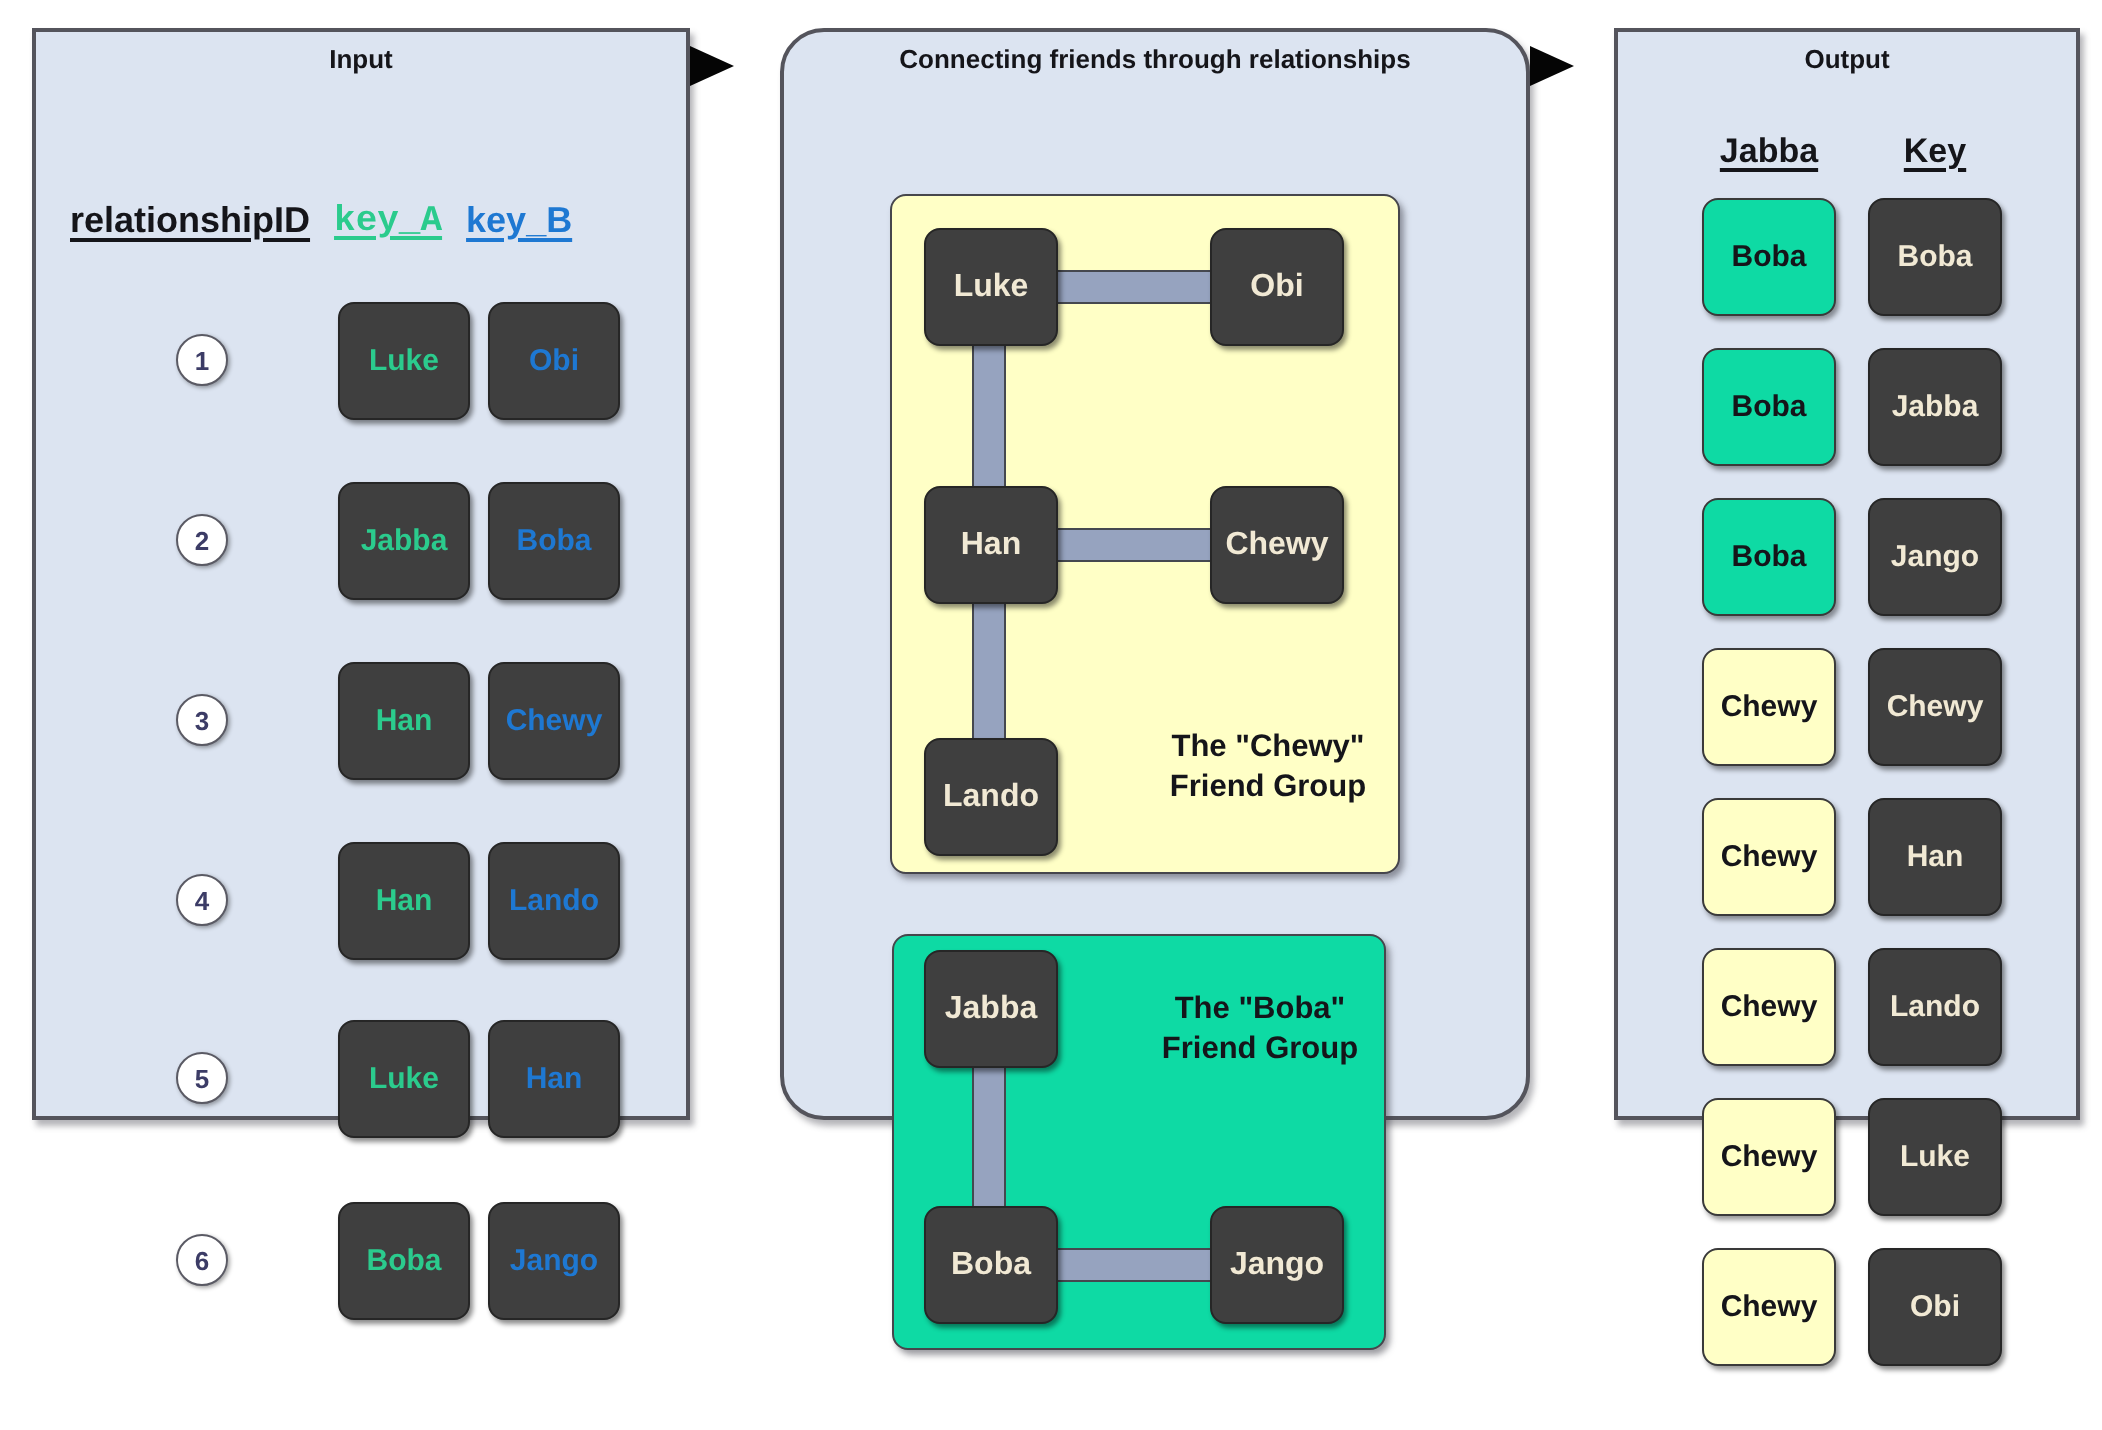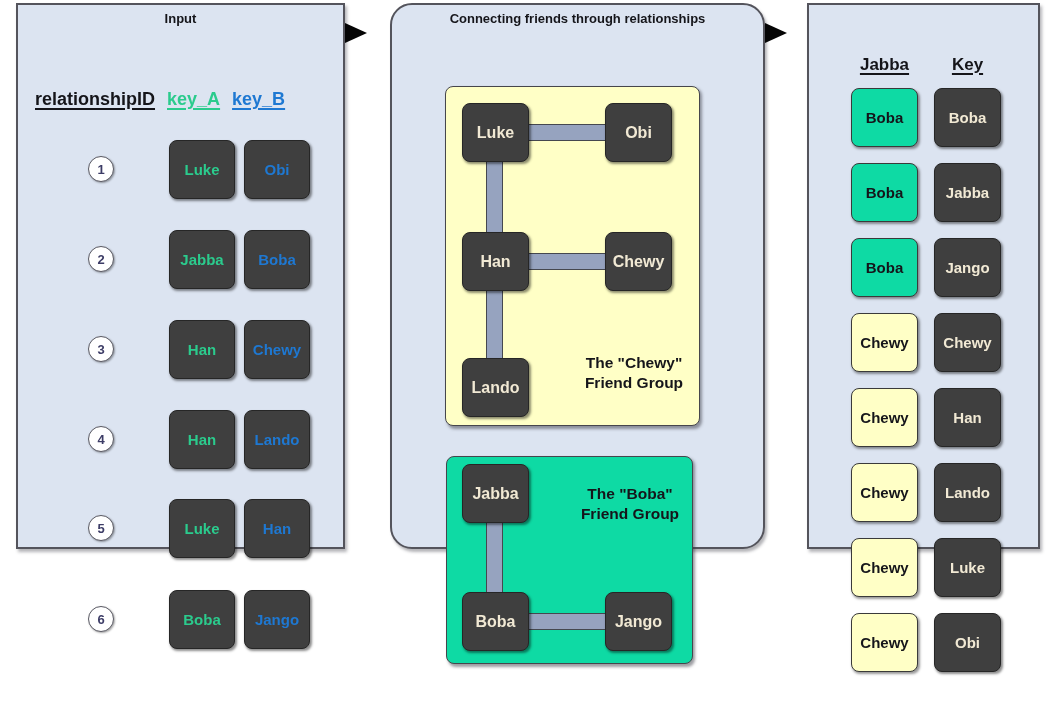"Input" .panel { top: 3px -> 14px }
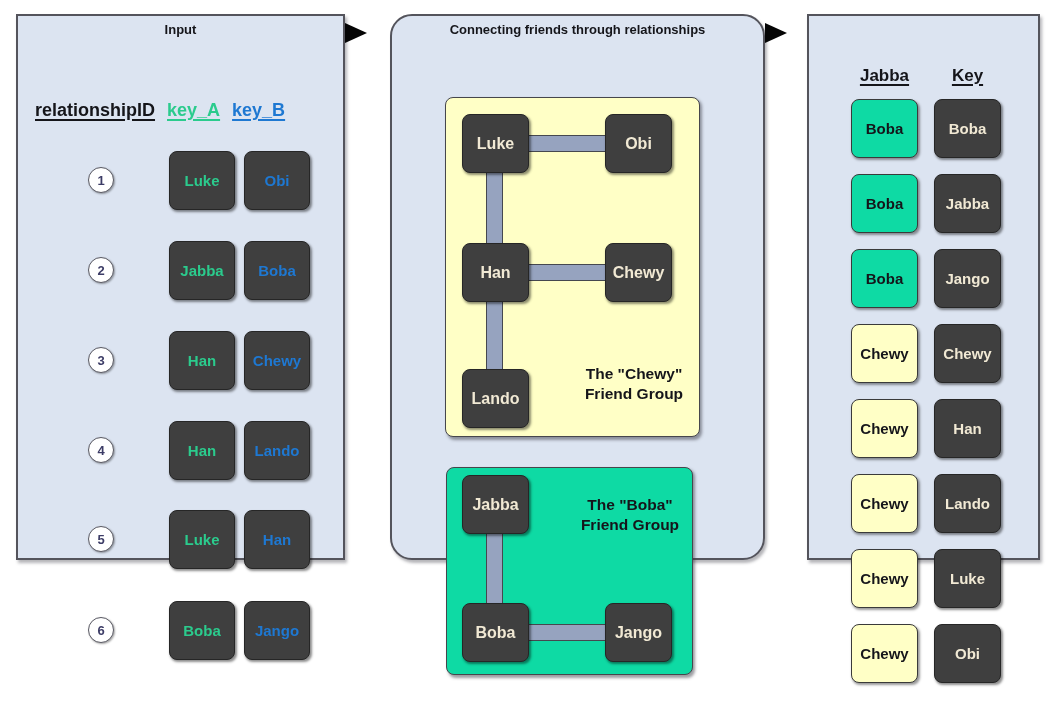"Output" div.panel-title { html: none -> <div>Output</div> }
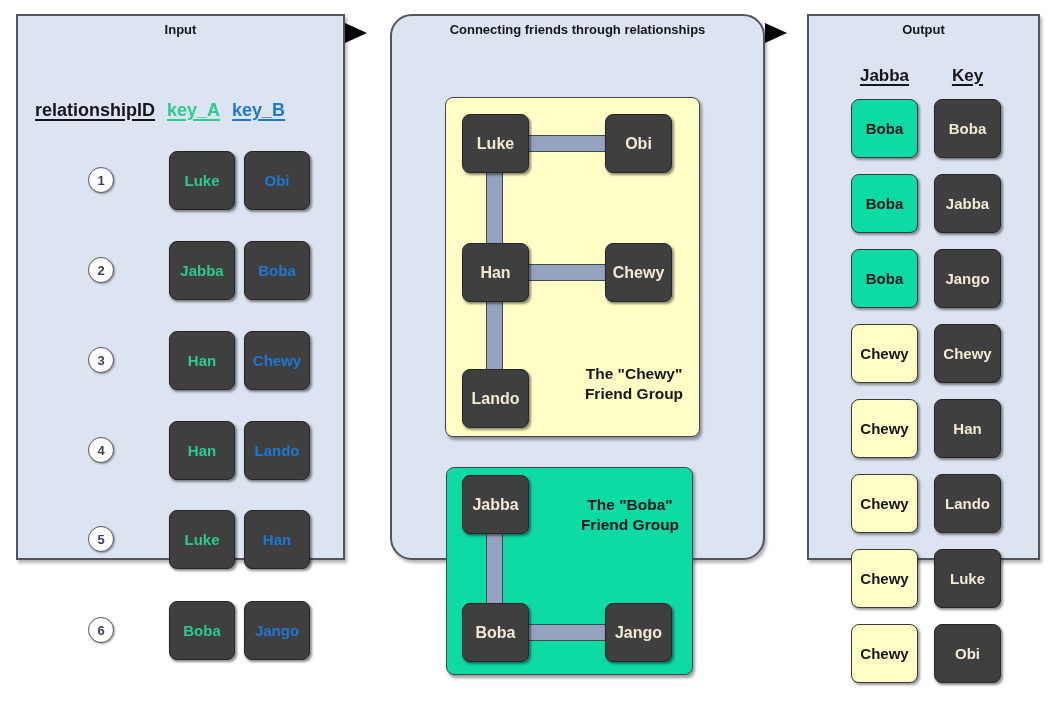"key_A" .hdr-key-a { font-family: none -> Liberation Mono, monospace }
